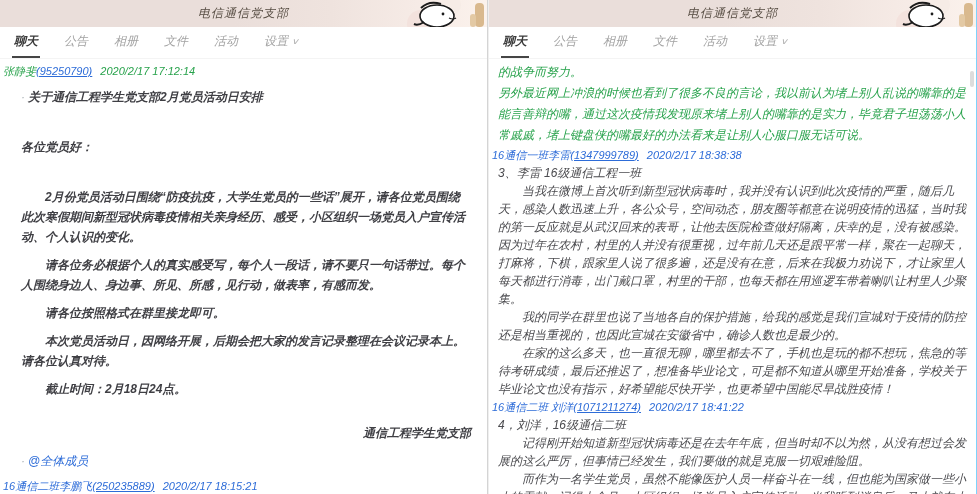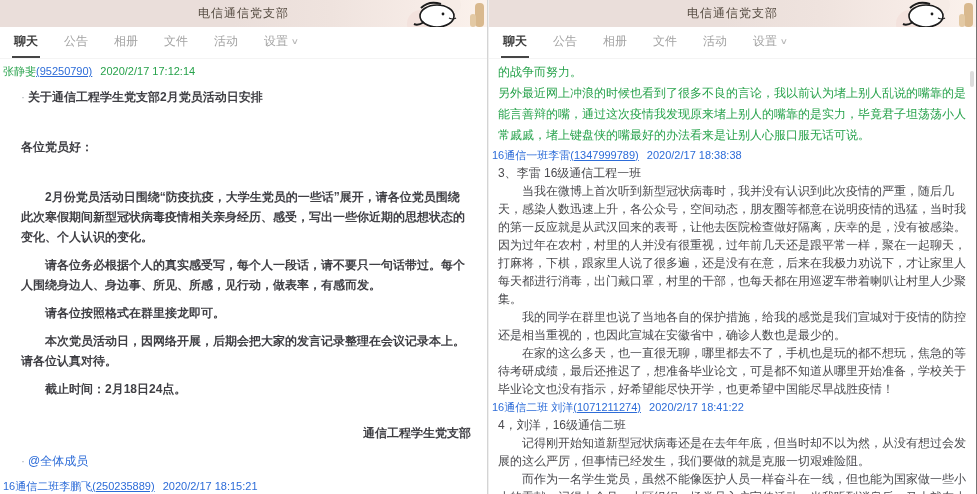"电信通信党支部" .app { background: #737373 -> #7dd3fc; font-style: none -> italic }
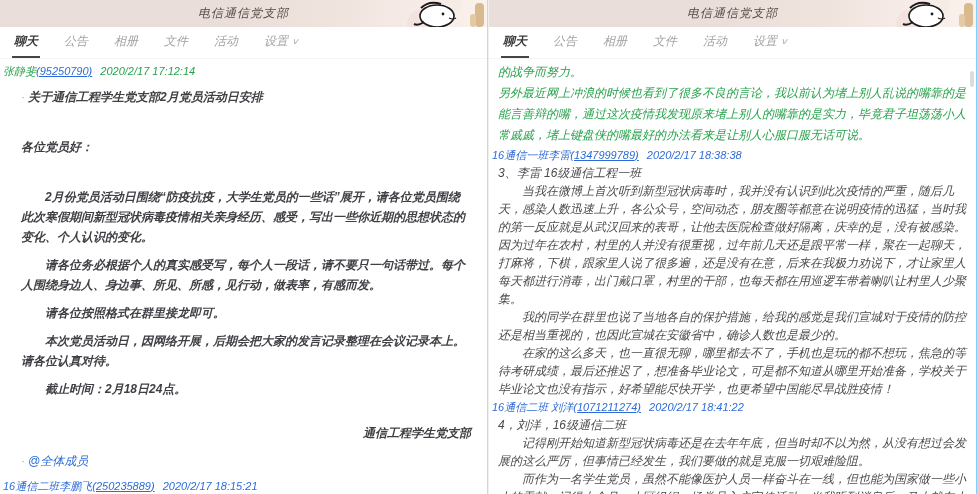"2月份党员活动日围绕“防疫抗疫，大学生党员的一些话”展开，请各位党员围绕此次寒假" p.indent { text: 写出一些你近期的思想状态的变化 -> 小区组织一场党员入户宣传活动 }
